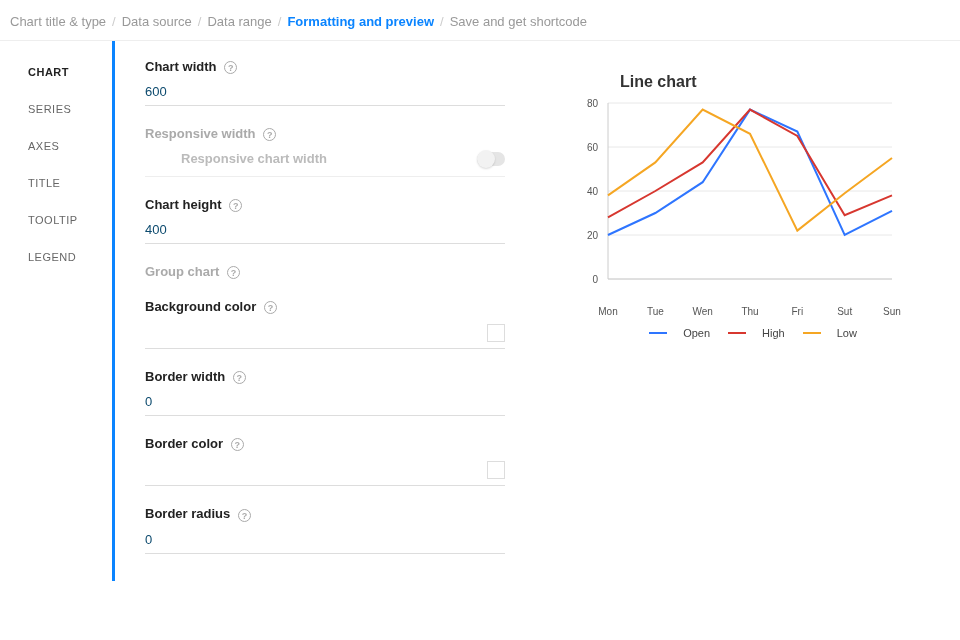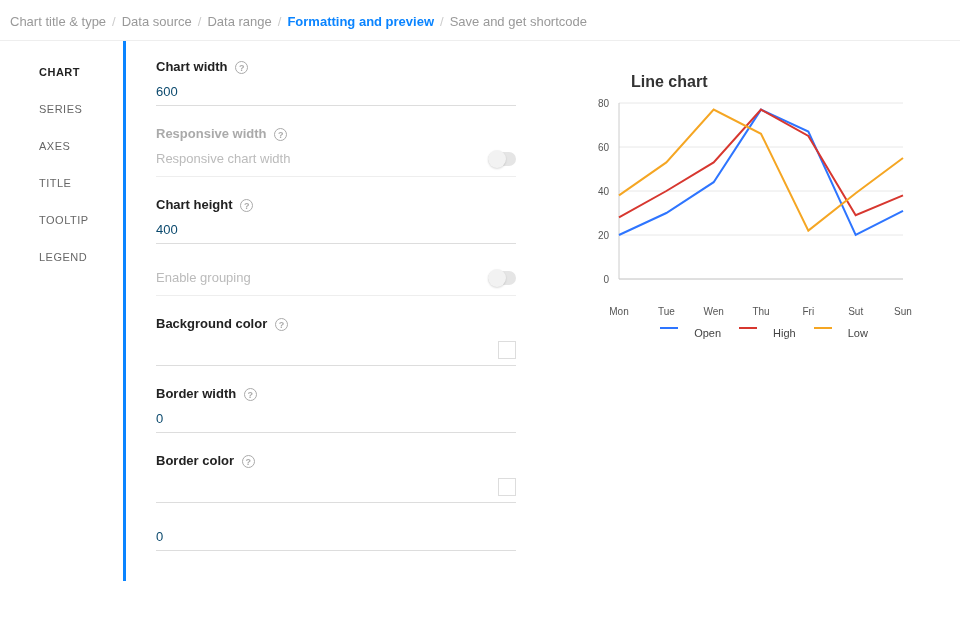"CHART" .layout { padding-left: 11px -> none }
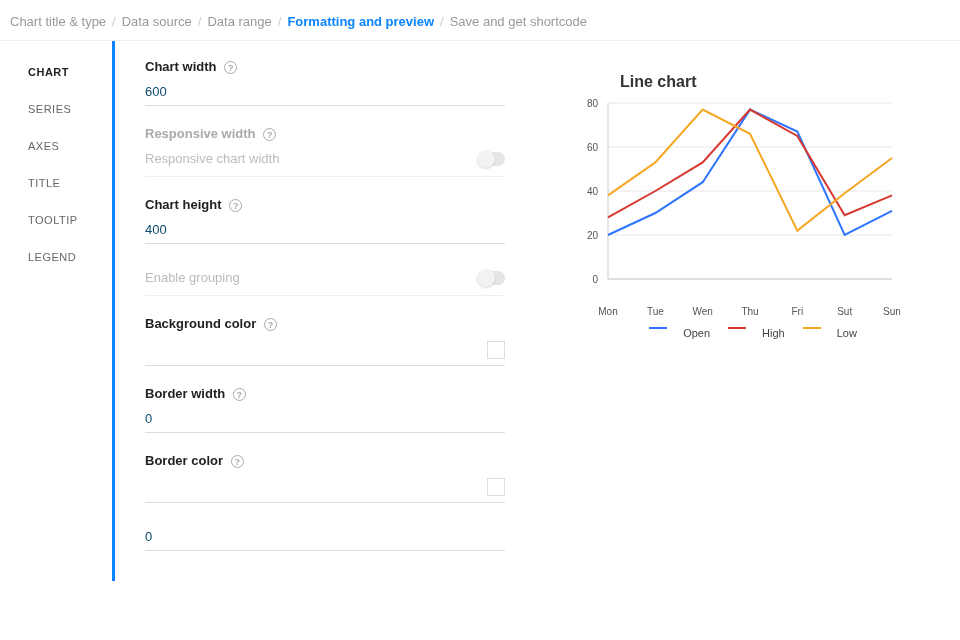"Responsive chart width" .toggle-text { font-weight: 400 -> 700; margin-left: none -> 36px }
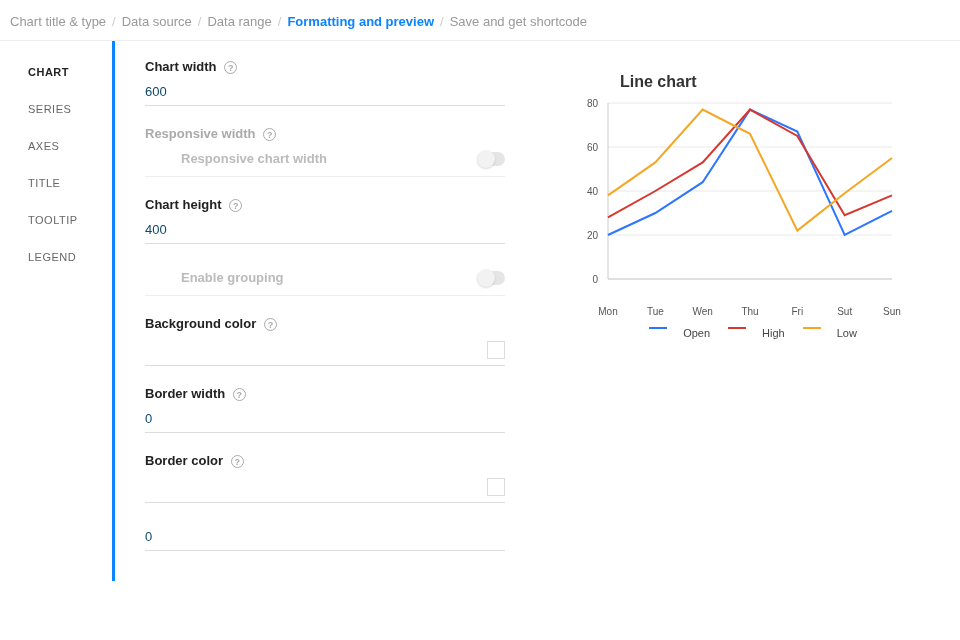"Group chart ?" div.field-label { html: none -> <div> <span>Group chart</span> <span>?</span> </div> }
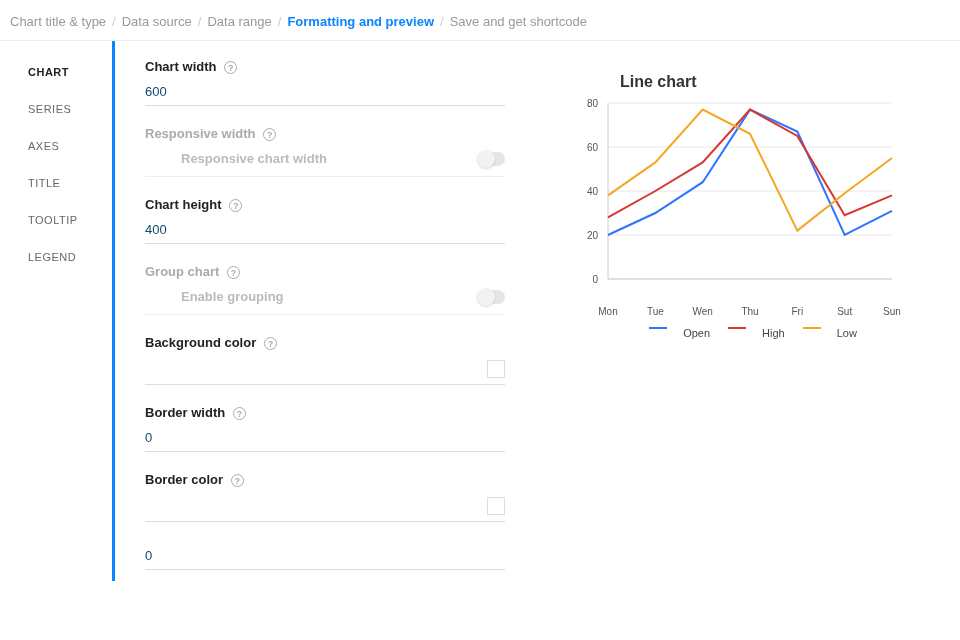"Enable grouping" div.toggle-row { html: <div> <span>Enable grouping</span> <div></div> </div> -> none }
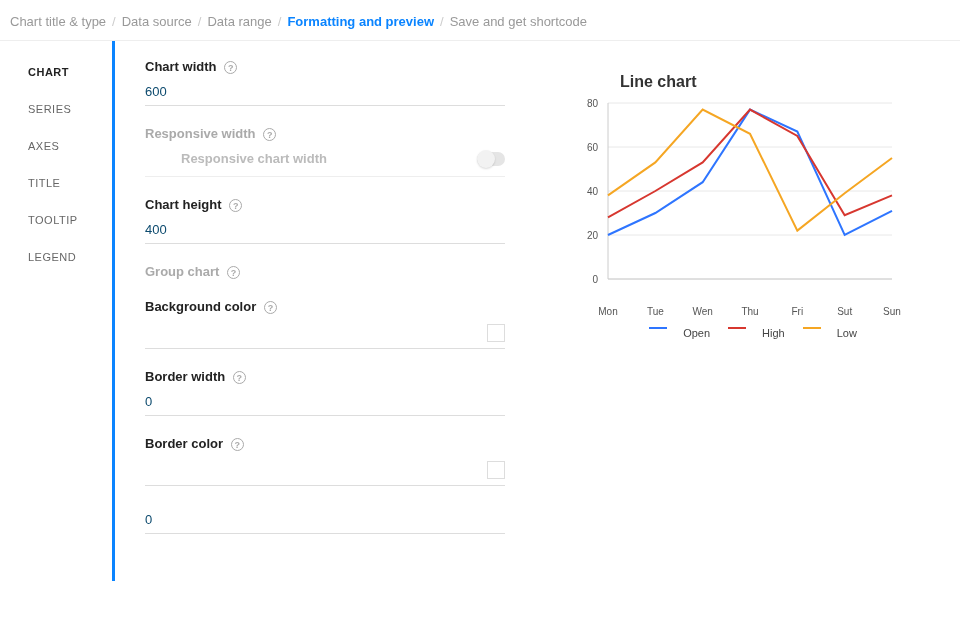"Open" .legend-item { align-items: none -> center }
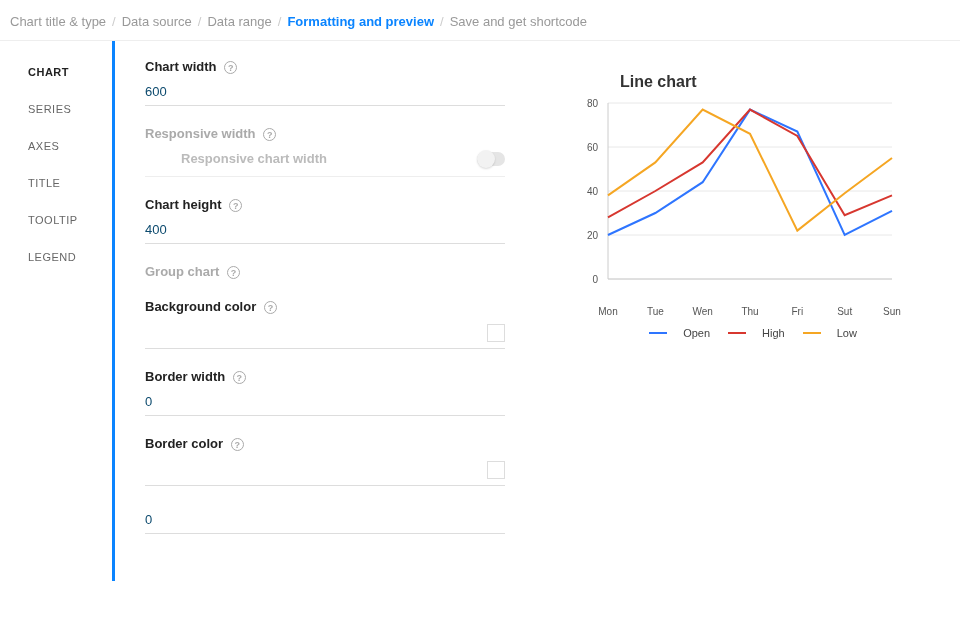"Border radius ?" div.field-label { html: none -> <div> <span>Border radius</span> <span>?</span> </div> }
